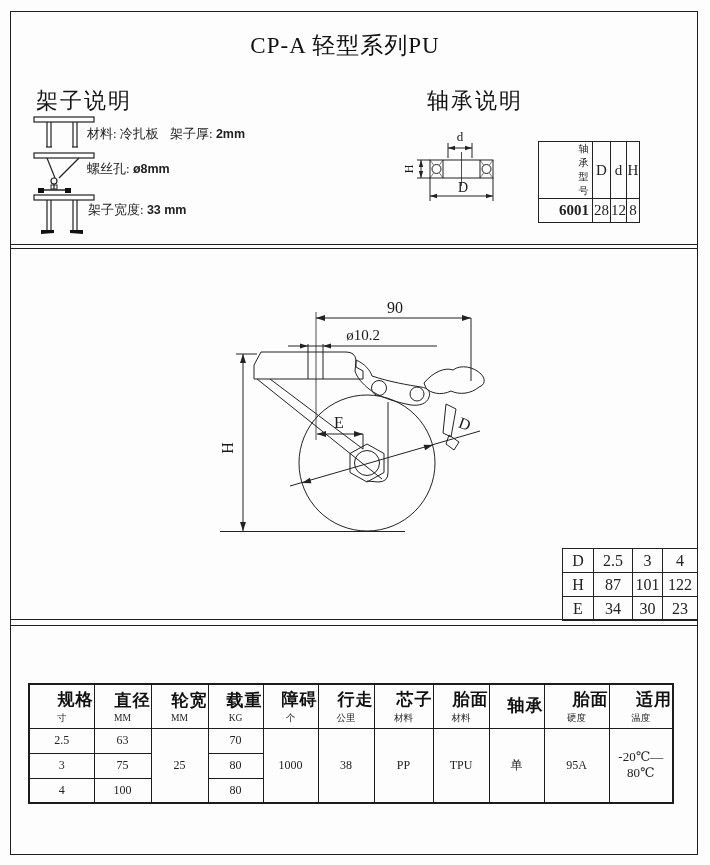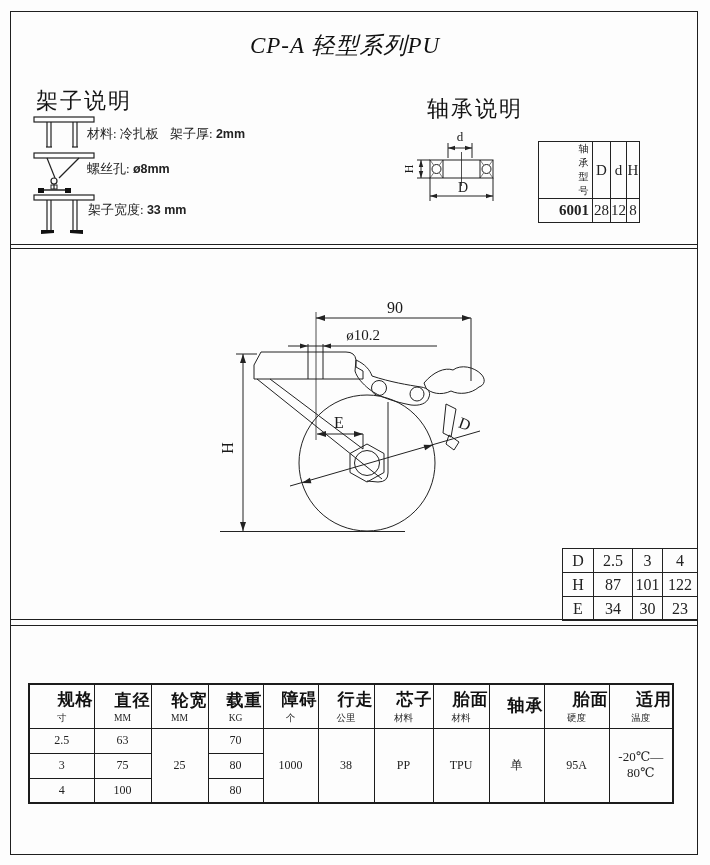"CP-A 轻型系列PU" .title { font-style: italic -> none }
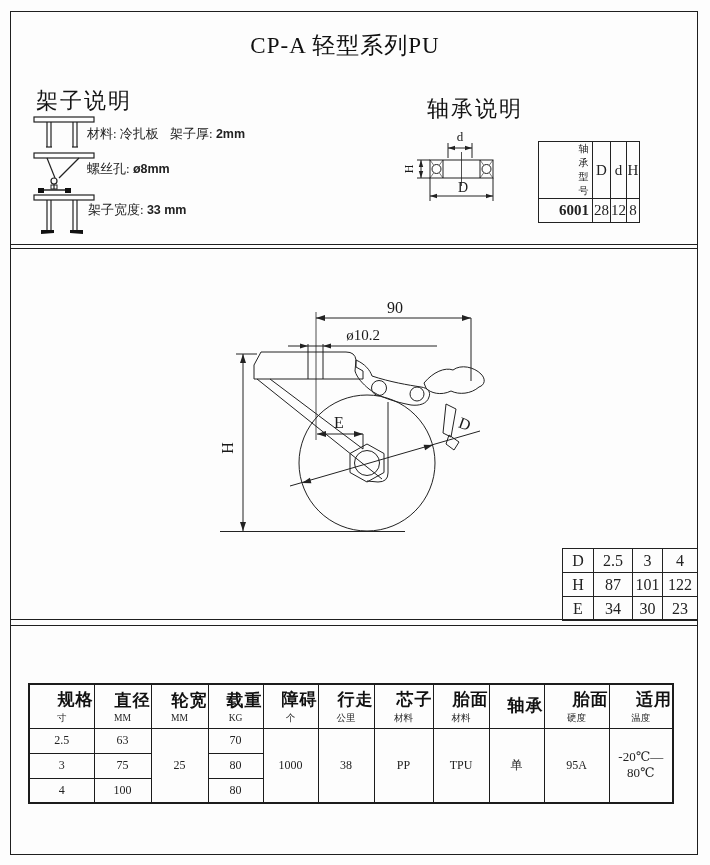"轴承说明" div.section-heading { margin-top: 8px -> none }
